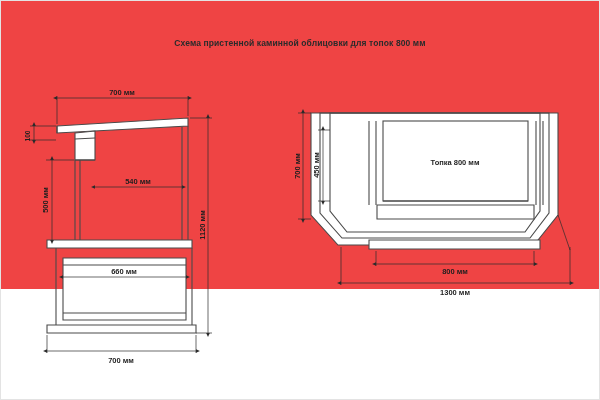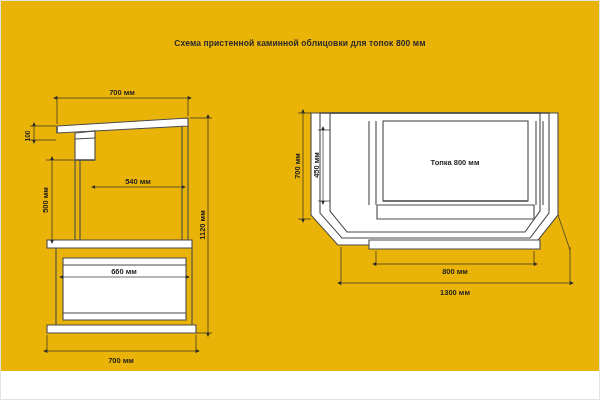"Схема пристенной каминной облицовки для" #page { background: #eab308 -> #ef4444; height: 371px -> 289px }
